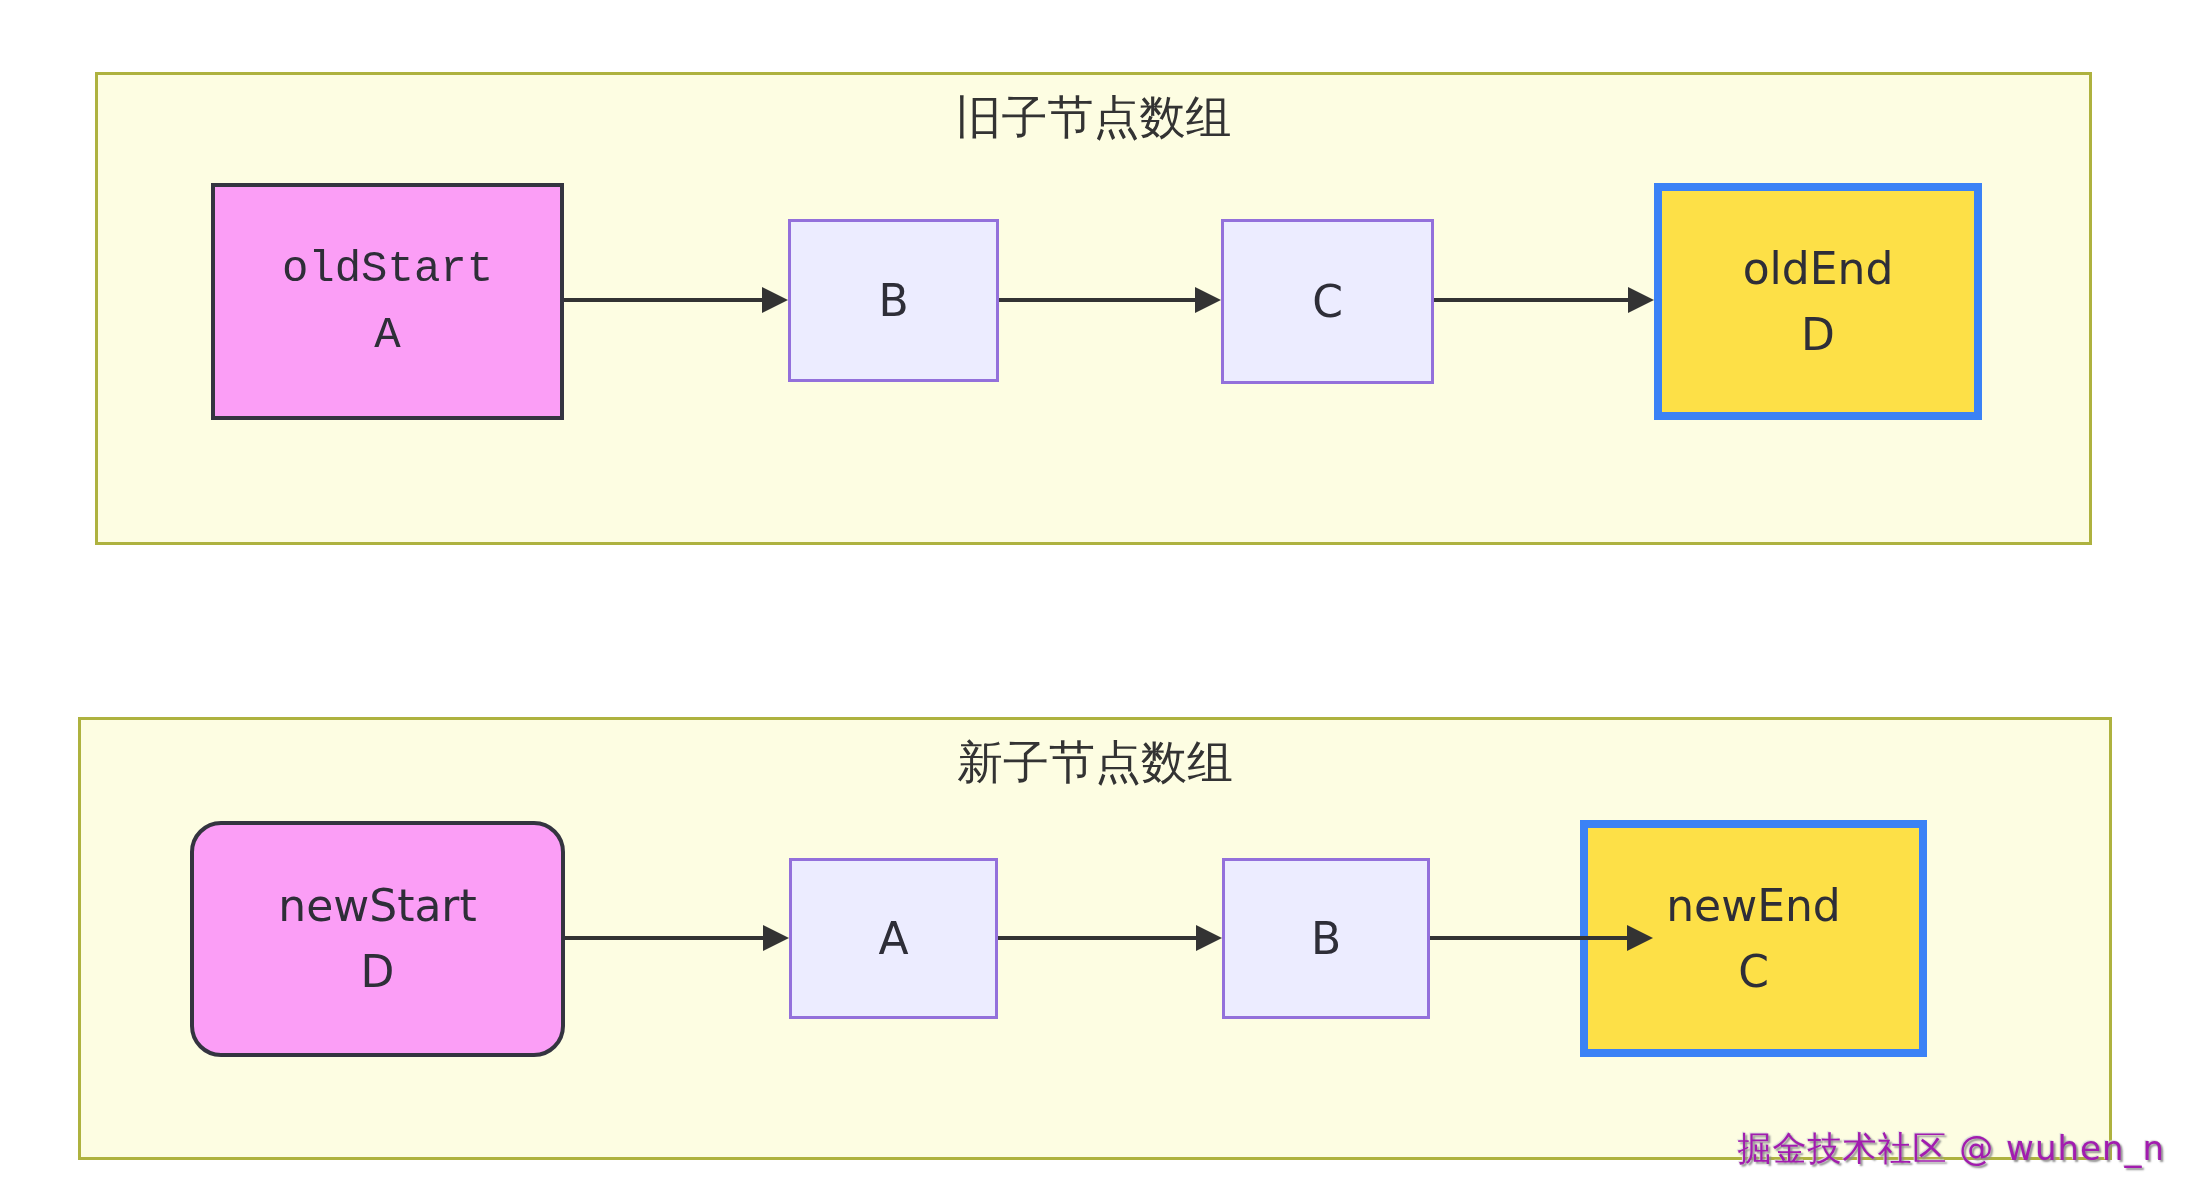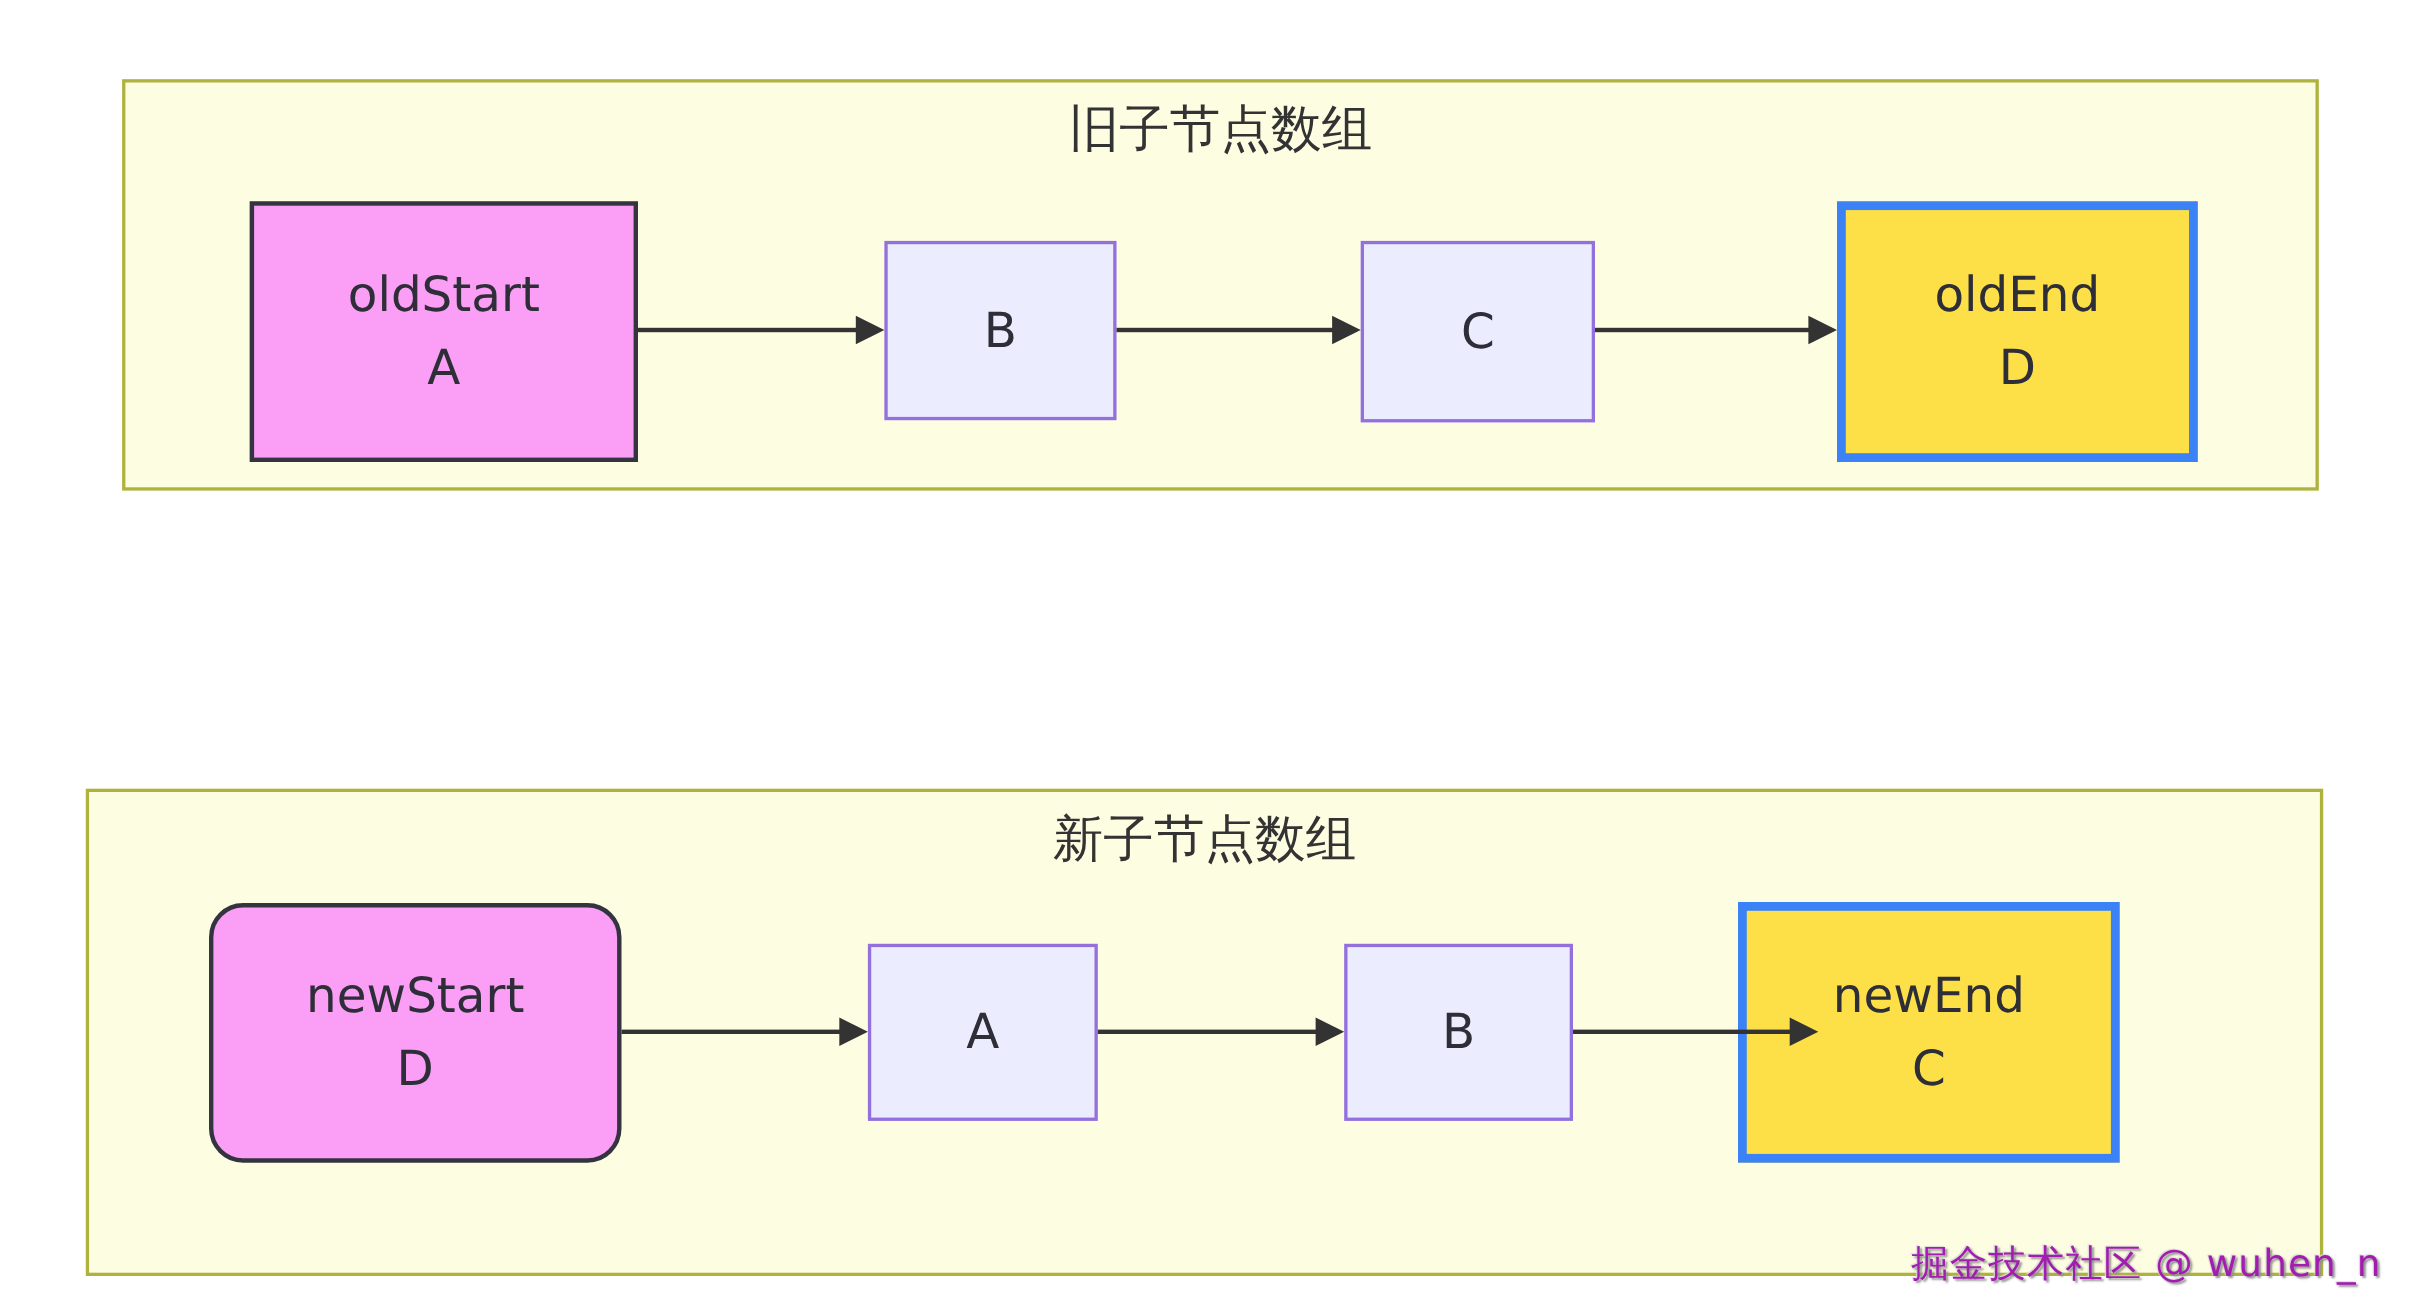"旧子节点数组" div.cluster { height: 374px -> 473px; left: 111px -> 95px }
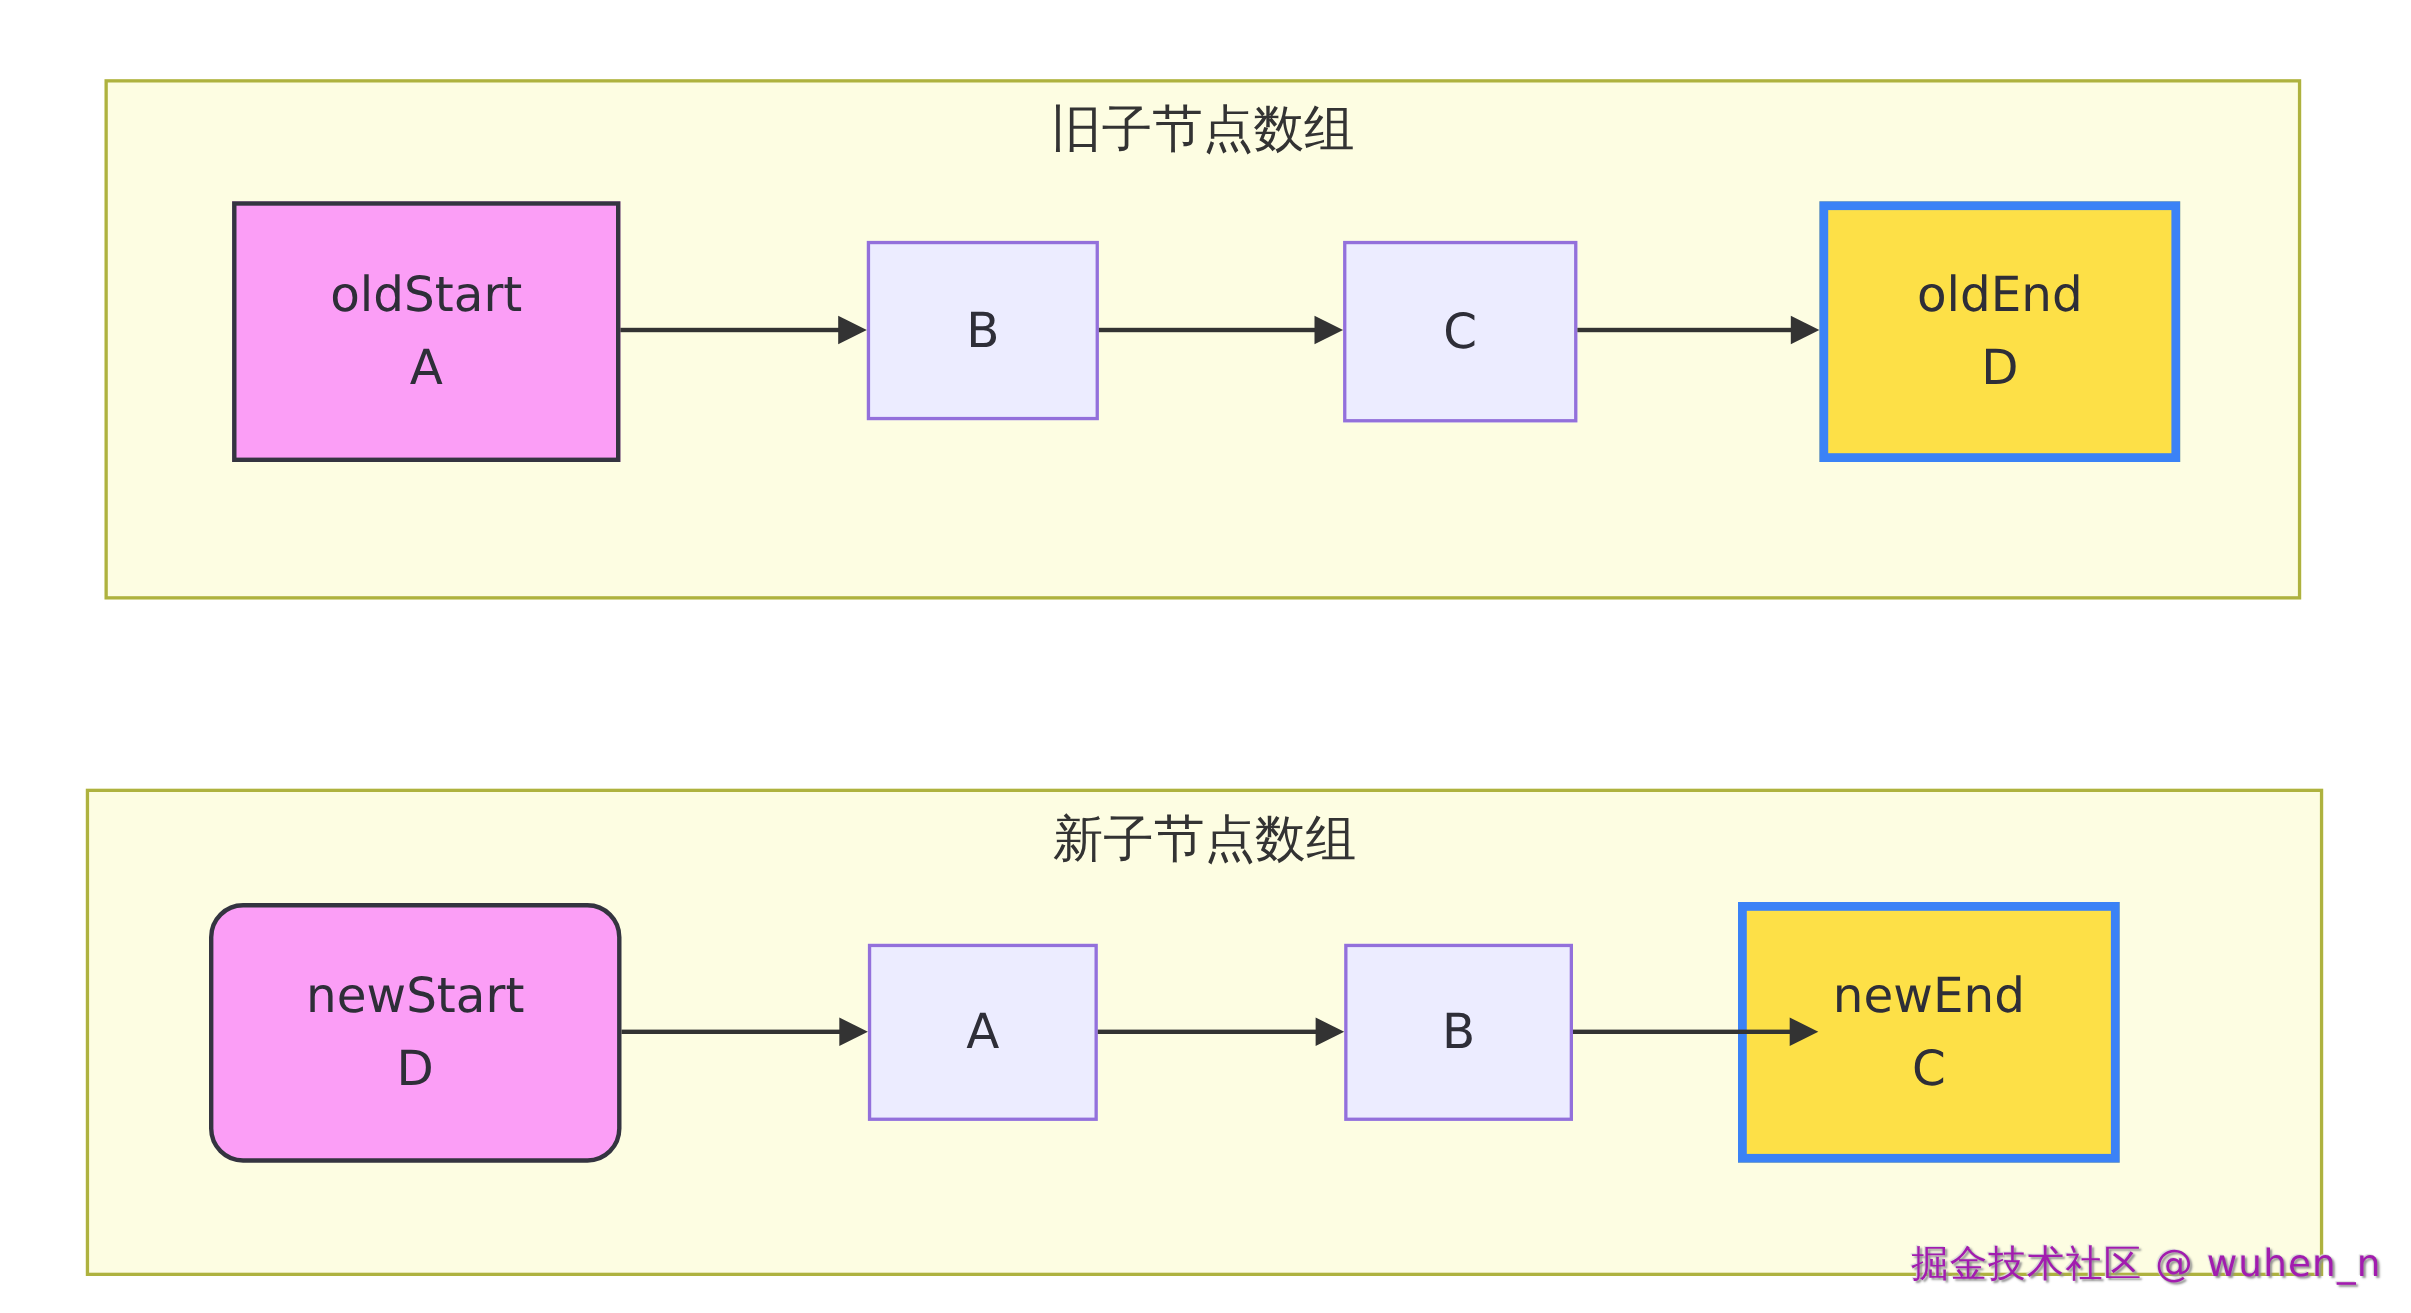"oldStart" div.node { font-family: none -> Liberation Mono, monospace }
